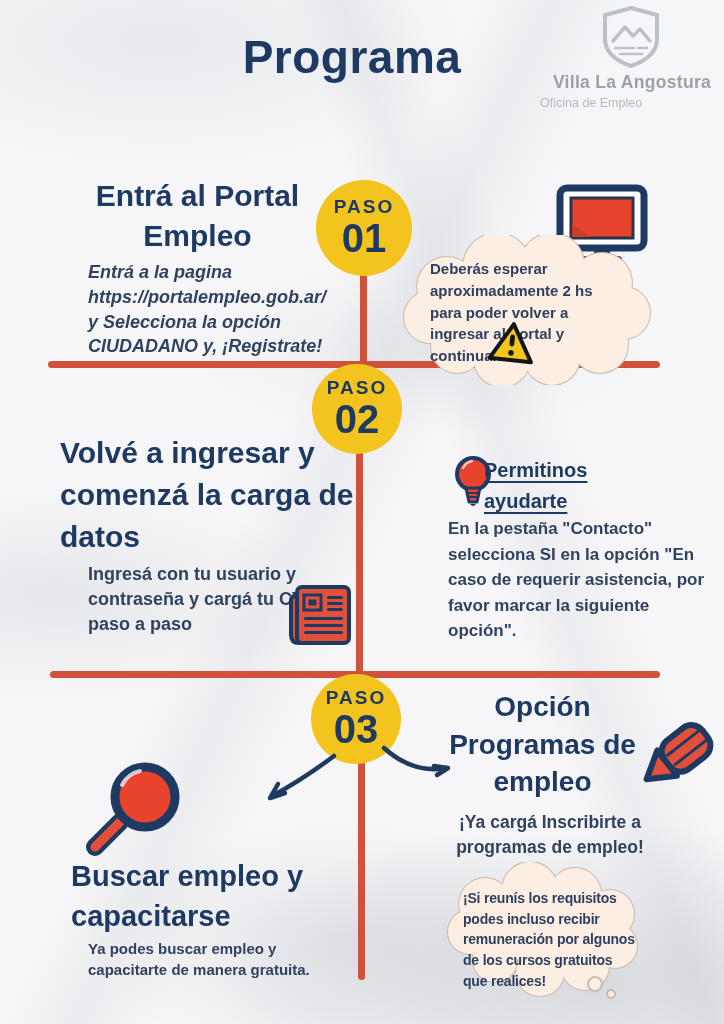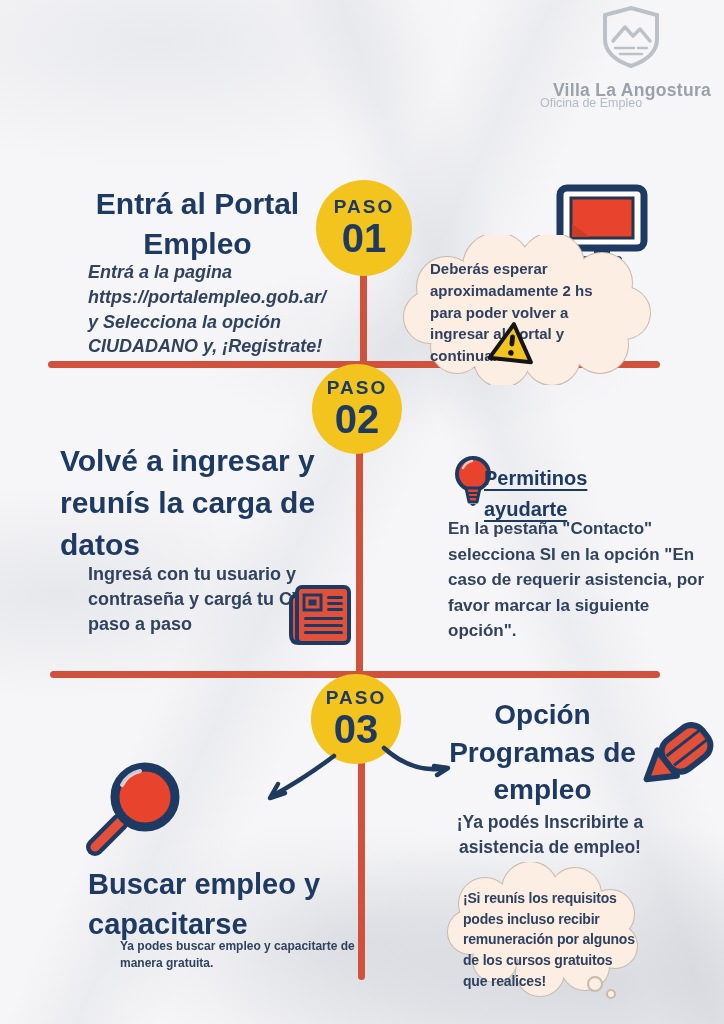"Programa" div { html: none -> <div>Programa</div> }
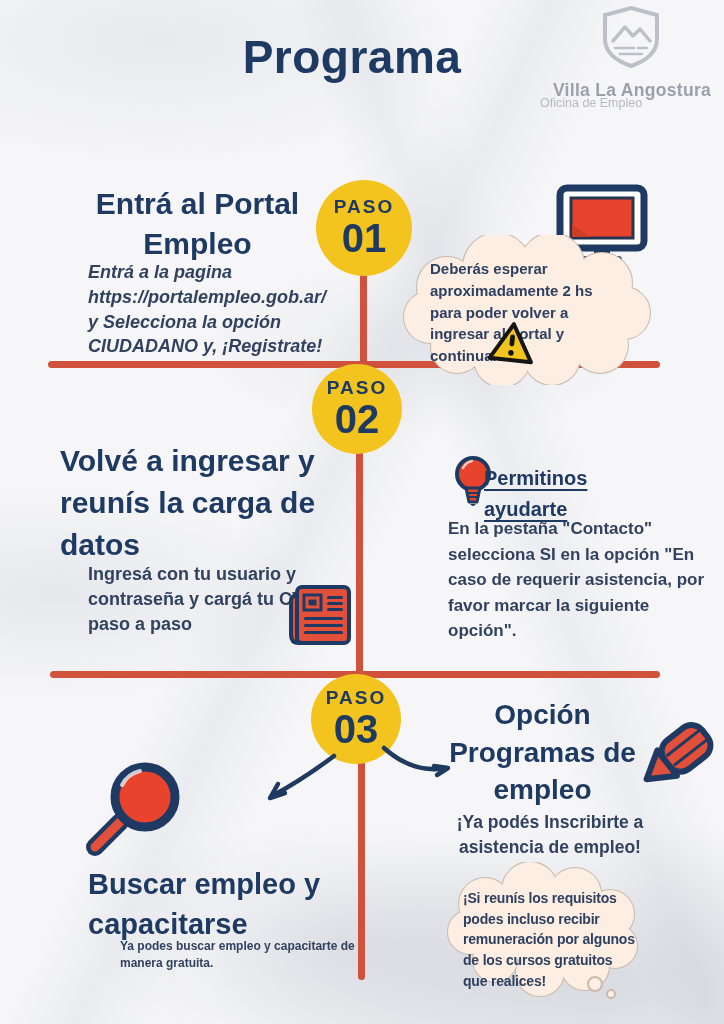"Villa La Angostura" .logo-name { margin-top: 8px -> none }
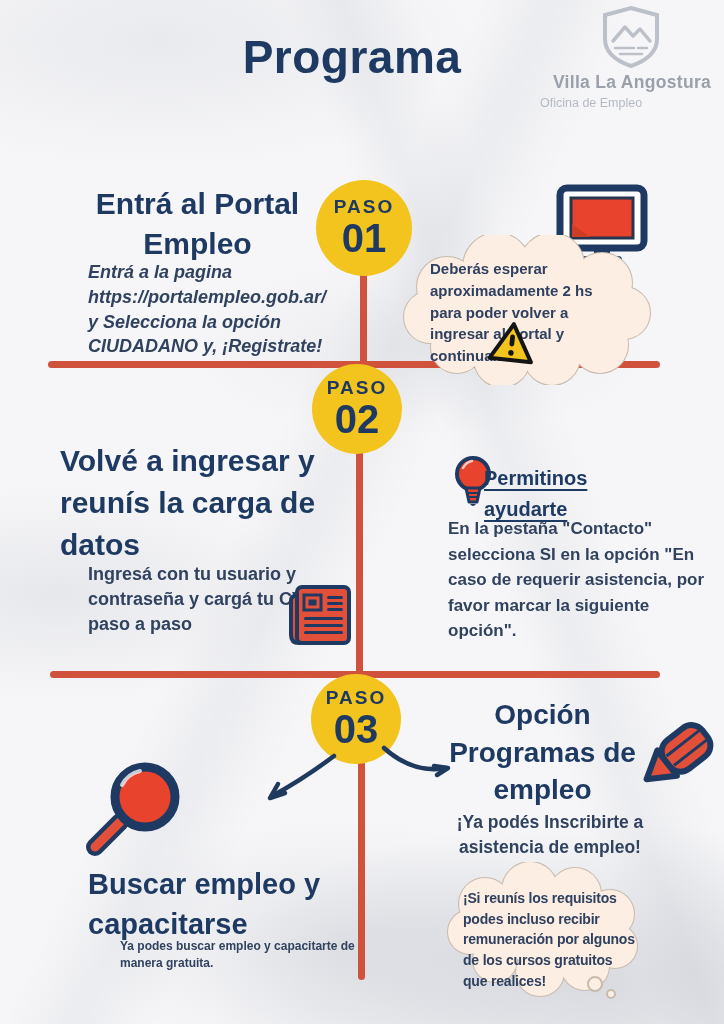"Entrá al Portal Empleo" .h1 { margin-top: 8px -> none }
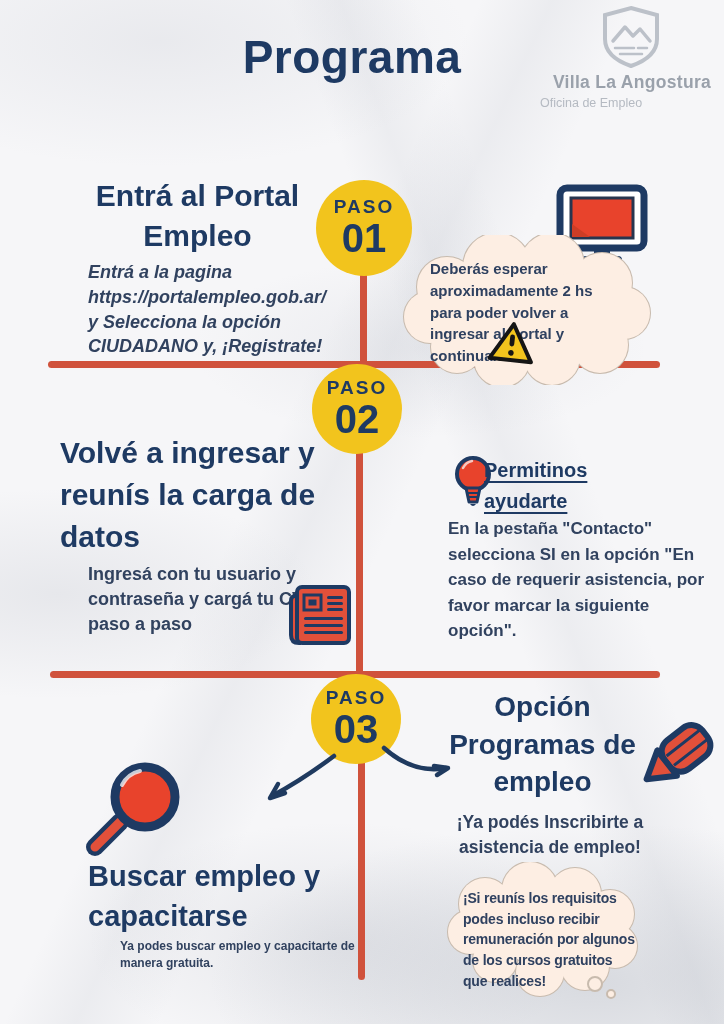"Volvé a ingresar y reunís" div.abs { text: reunís -> comenzá }
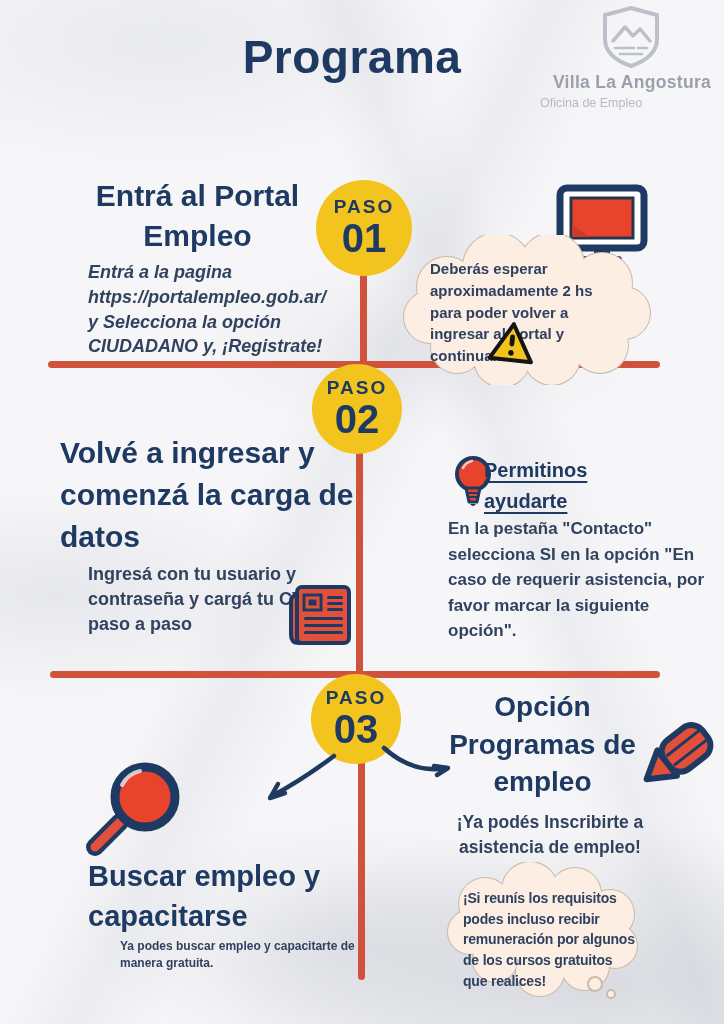"¡Ya podés Inscribirte a asistencia" div.abs { text: podés  Inscribirte a asistencia -> cargá  Inscribirte a programas }
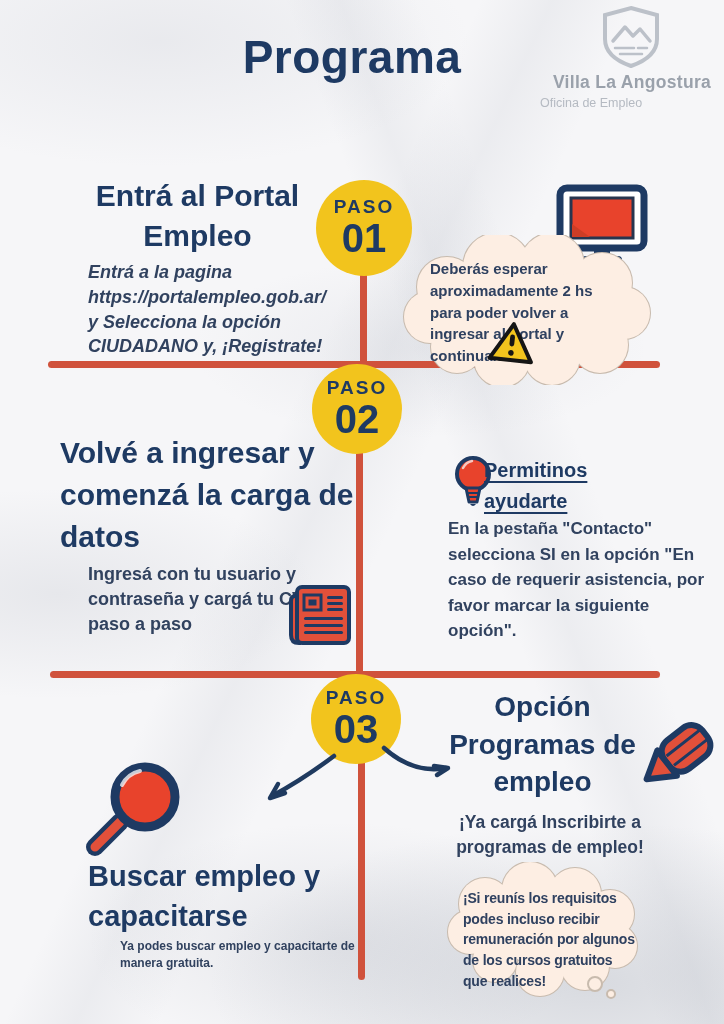"Buscar empleo y capacitarse" div.abs { left: 88px -> 71px }
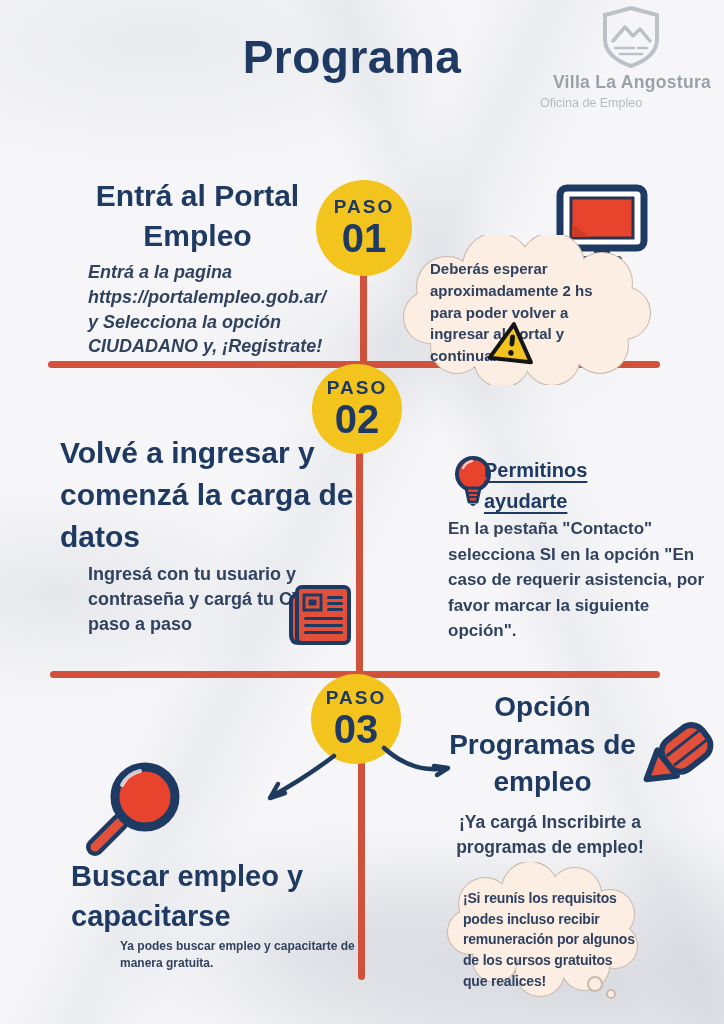"Ya podes buscar empleo y" div.abs { font-size: 12px -> 15px; margin-left: 32px -> none }
